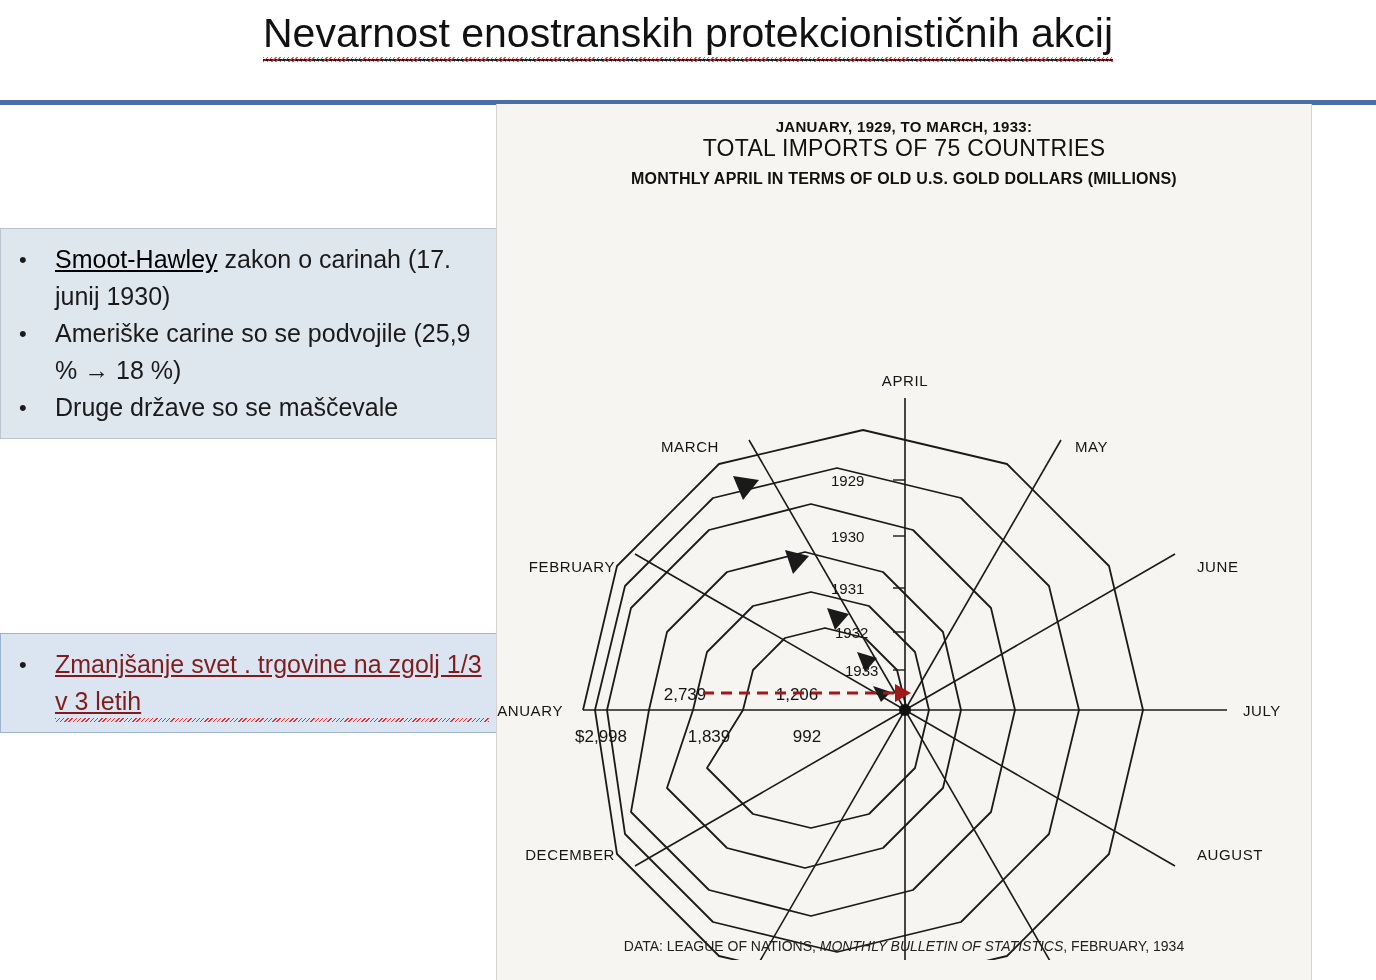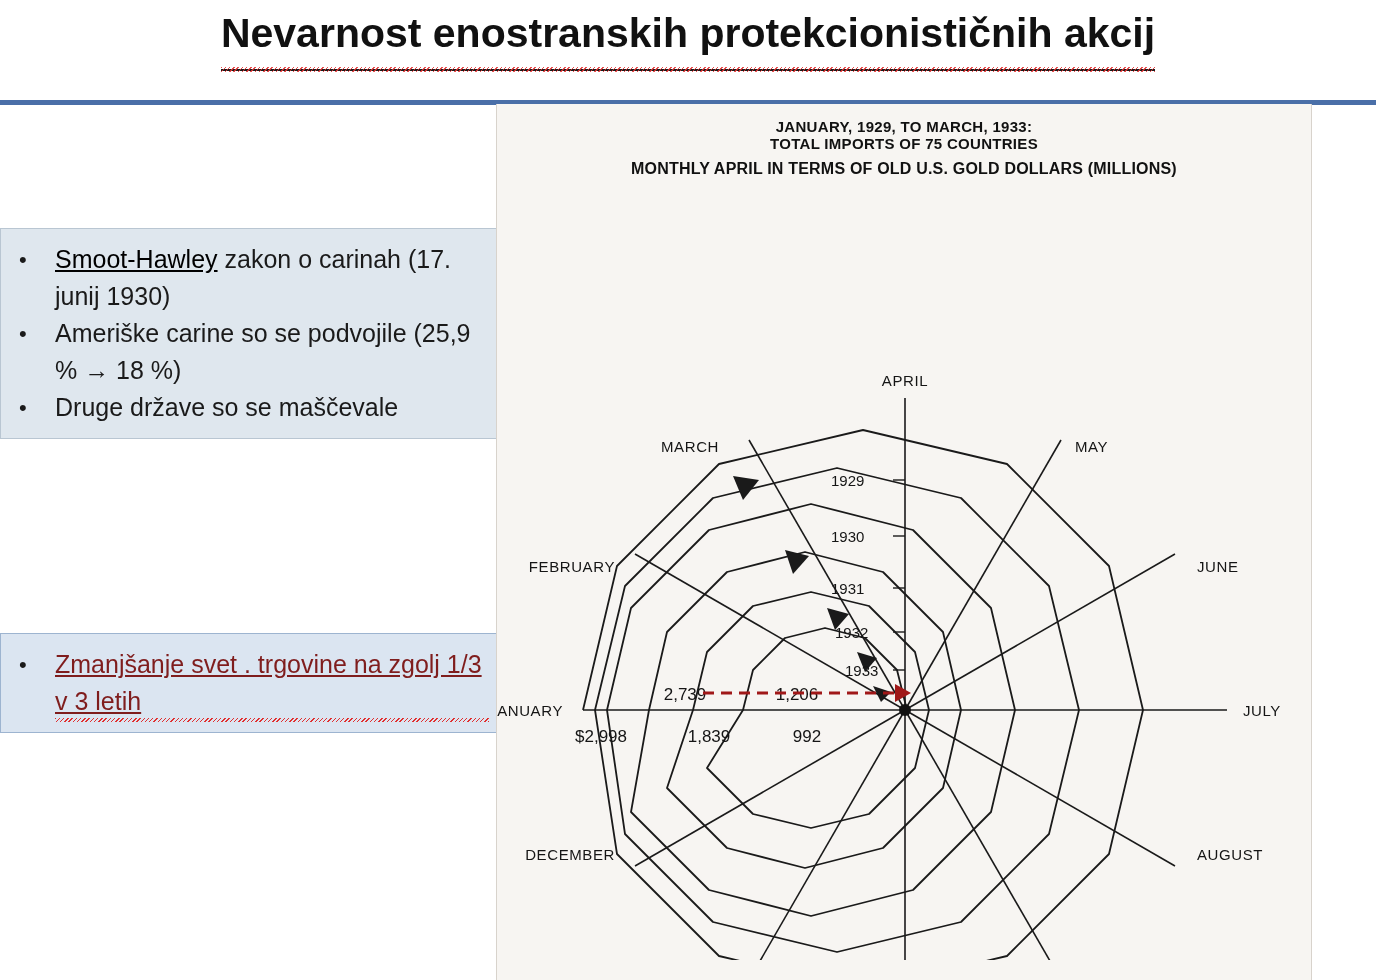"Nevarnost enostranskih" .title-underline-wrap { font-weight: bold -> none; padding-bottom: 11px -> 1px }
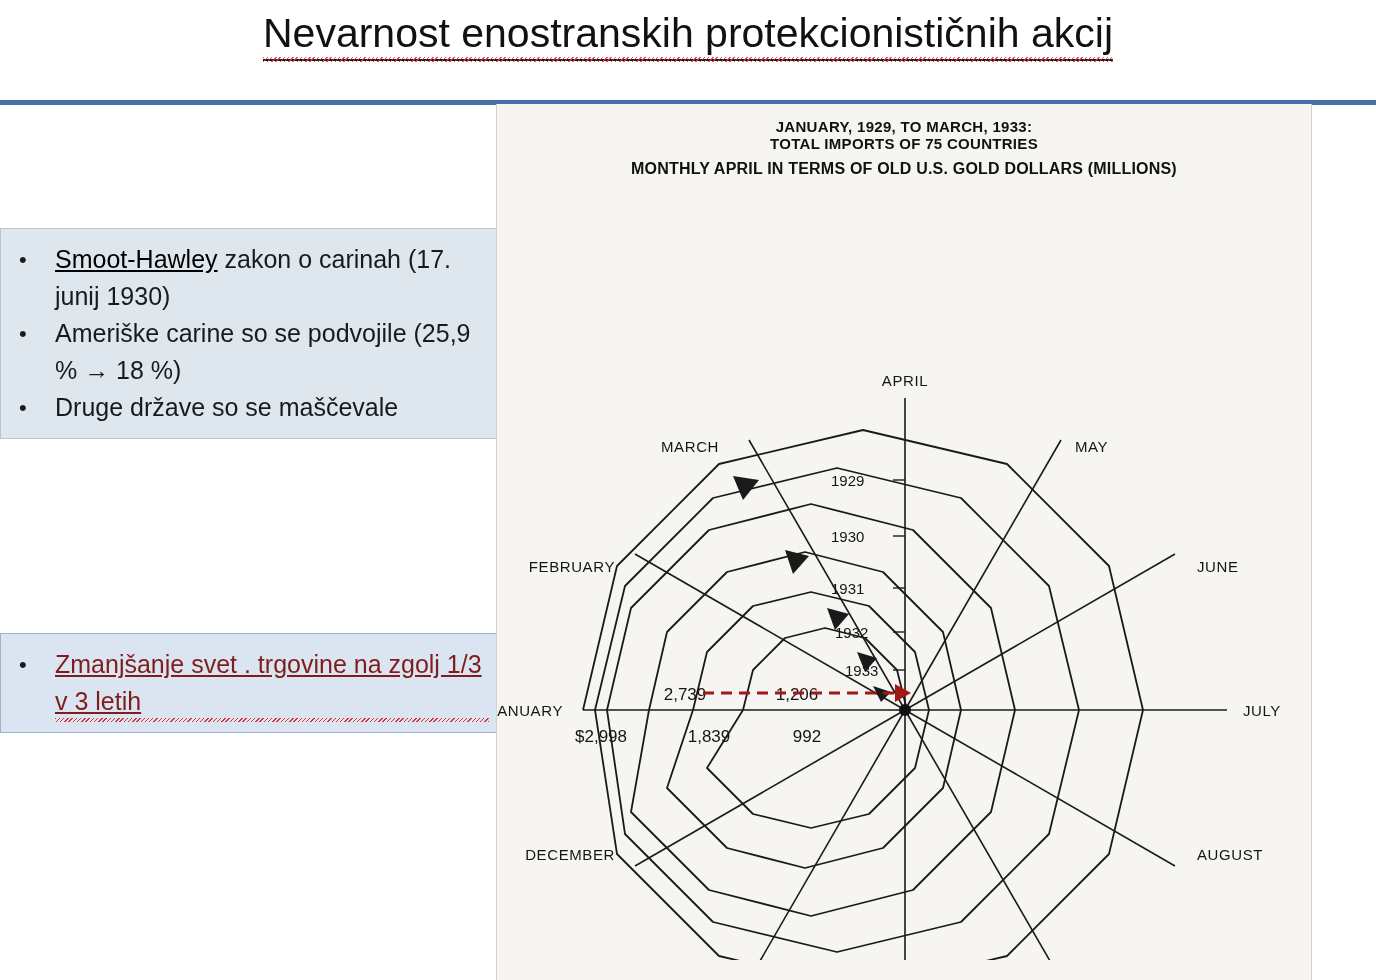"TOTAL IMPORTS OF 75 COUNTRIES" .fig-sub2 { font-size: 15px -> 23px; font-weight: bold -> normal }
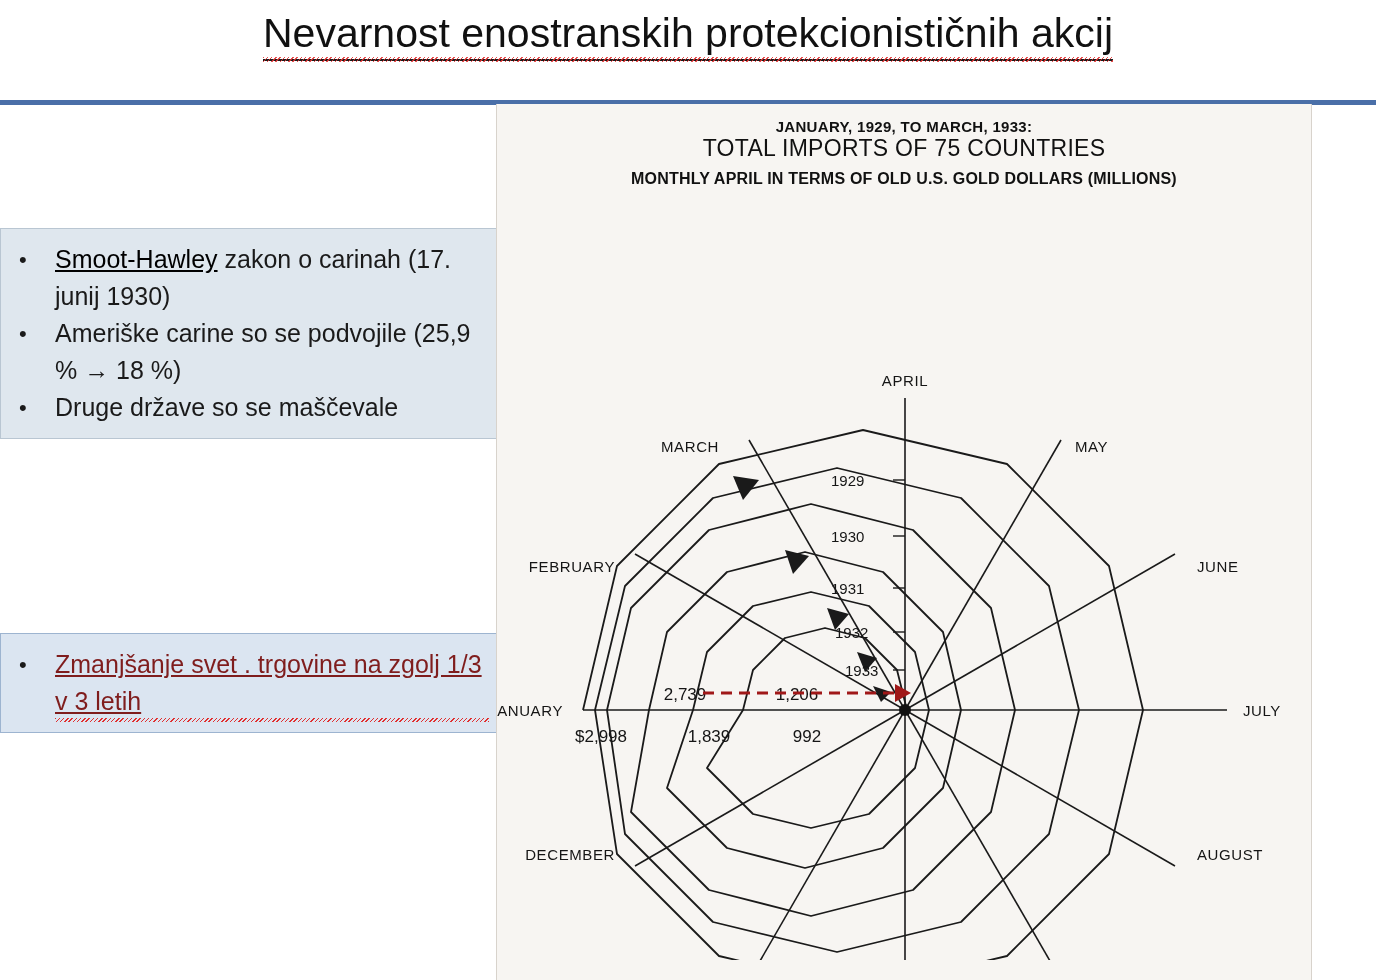"DATA: LEAGUE OF NATIONS, MONTHLY" div.fig-source { html: none -> <div> <span>DATA: LEAGUE OF NATIONS, </span><i>MONTHLY BULLETIN OF STATISTICS</i><span>, FEBRUARY, 1934</span> </div> }
